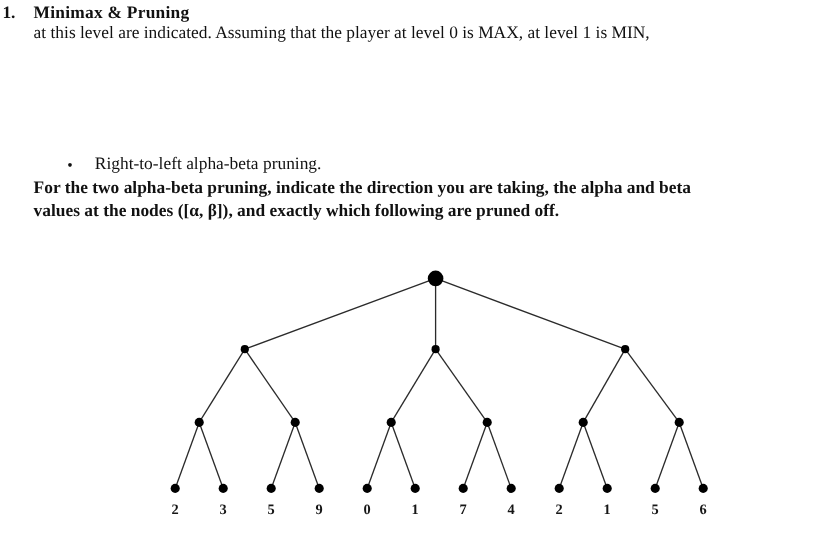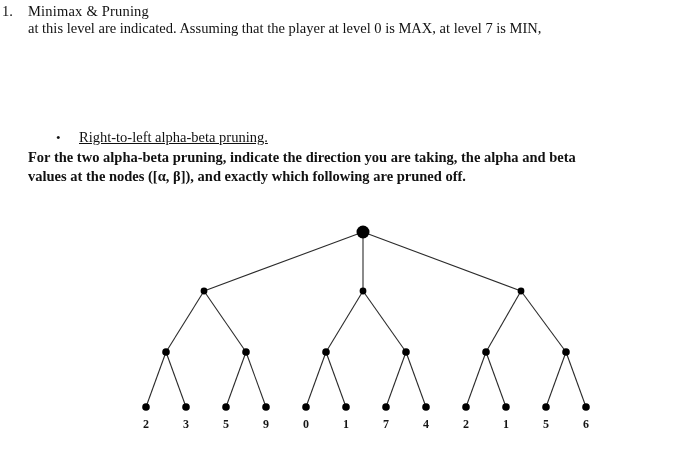"1. Minimax & Pruning" .q-heading { font-weight: normal -> bold }
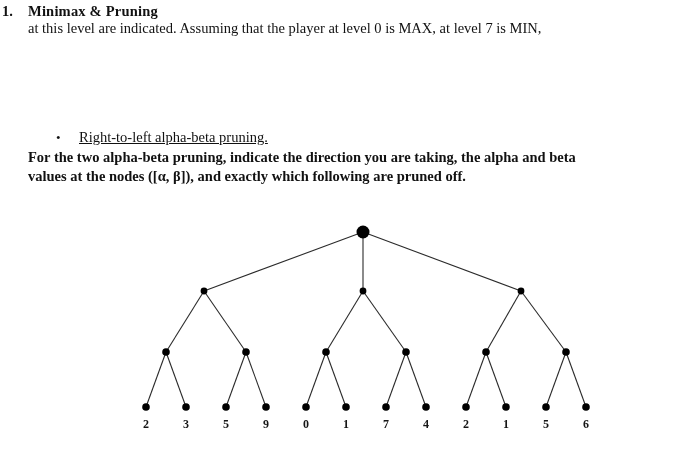"at this level are indicated." span.para-line { text: 7 -> 1 }
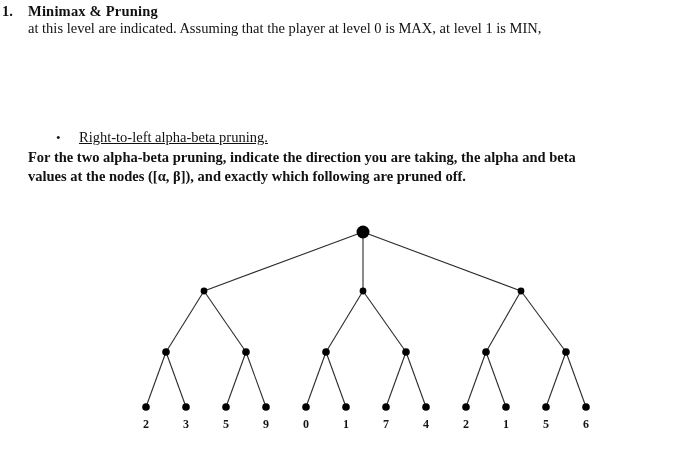"Right-to-left alpha-beta pruning." .bullet-text { text-decoration: underline -> none }
